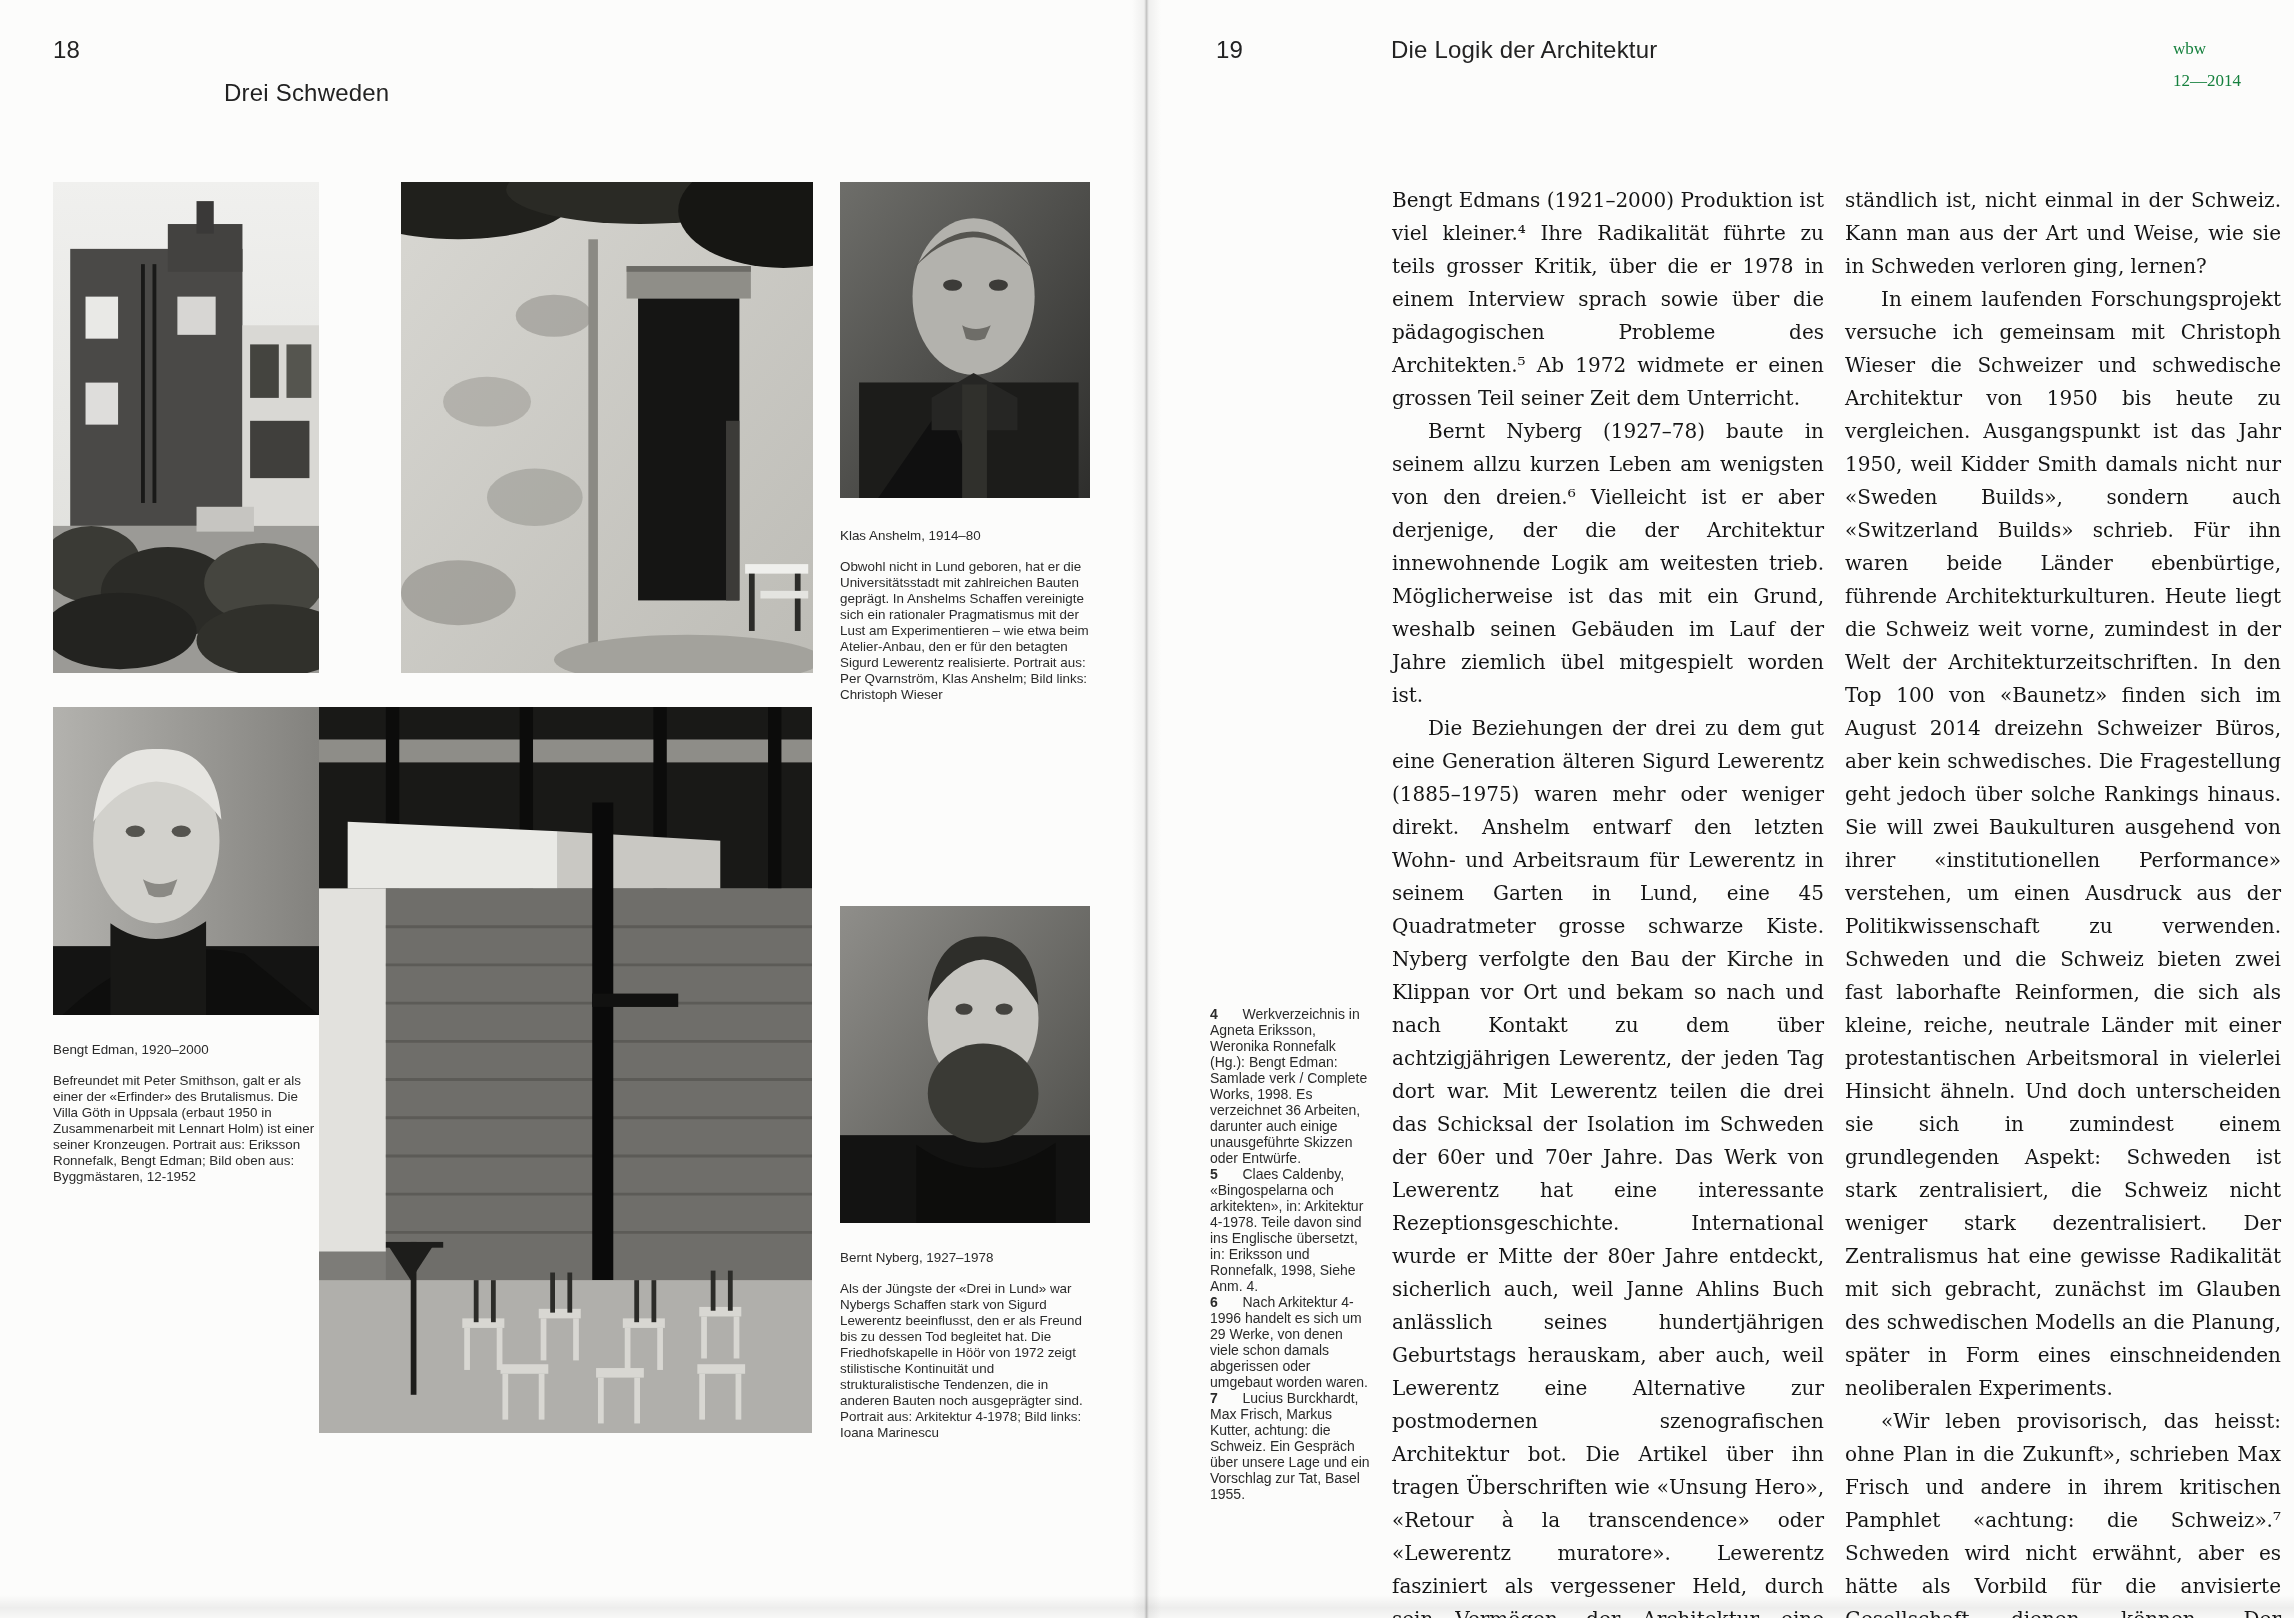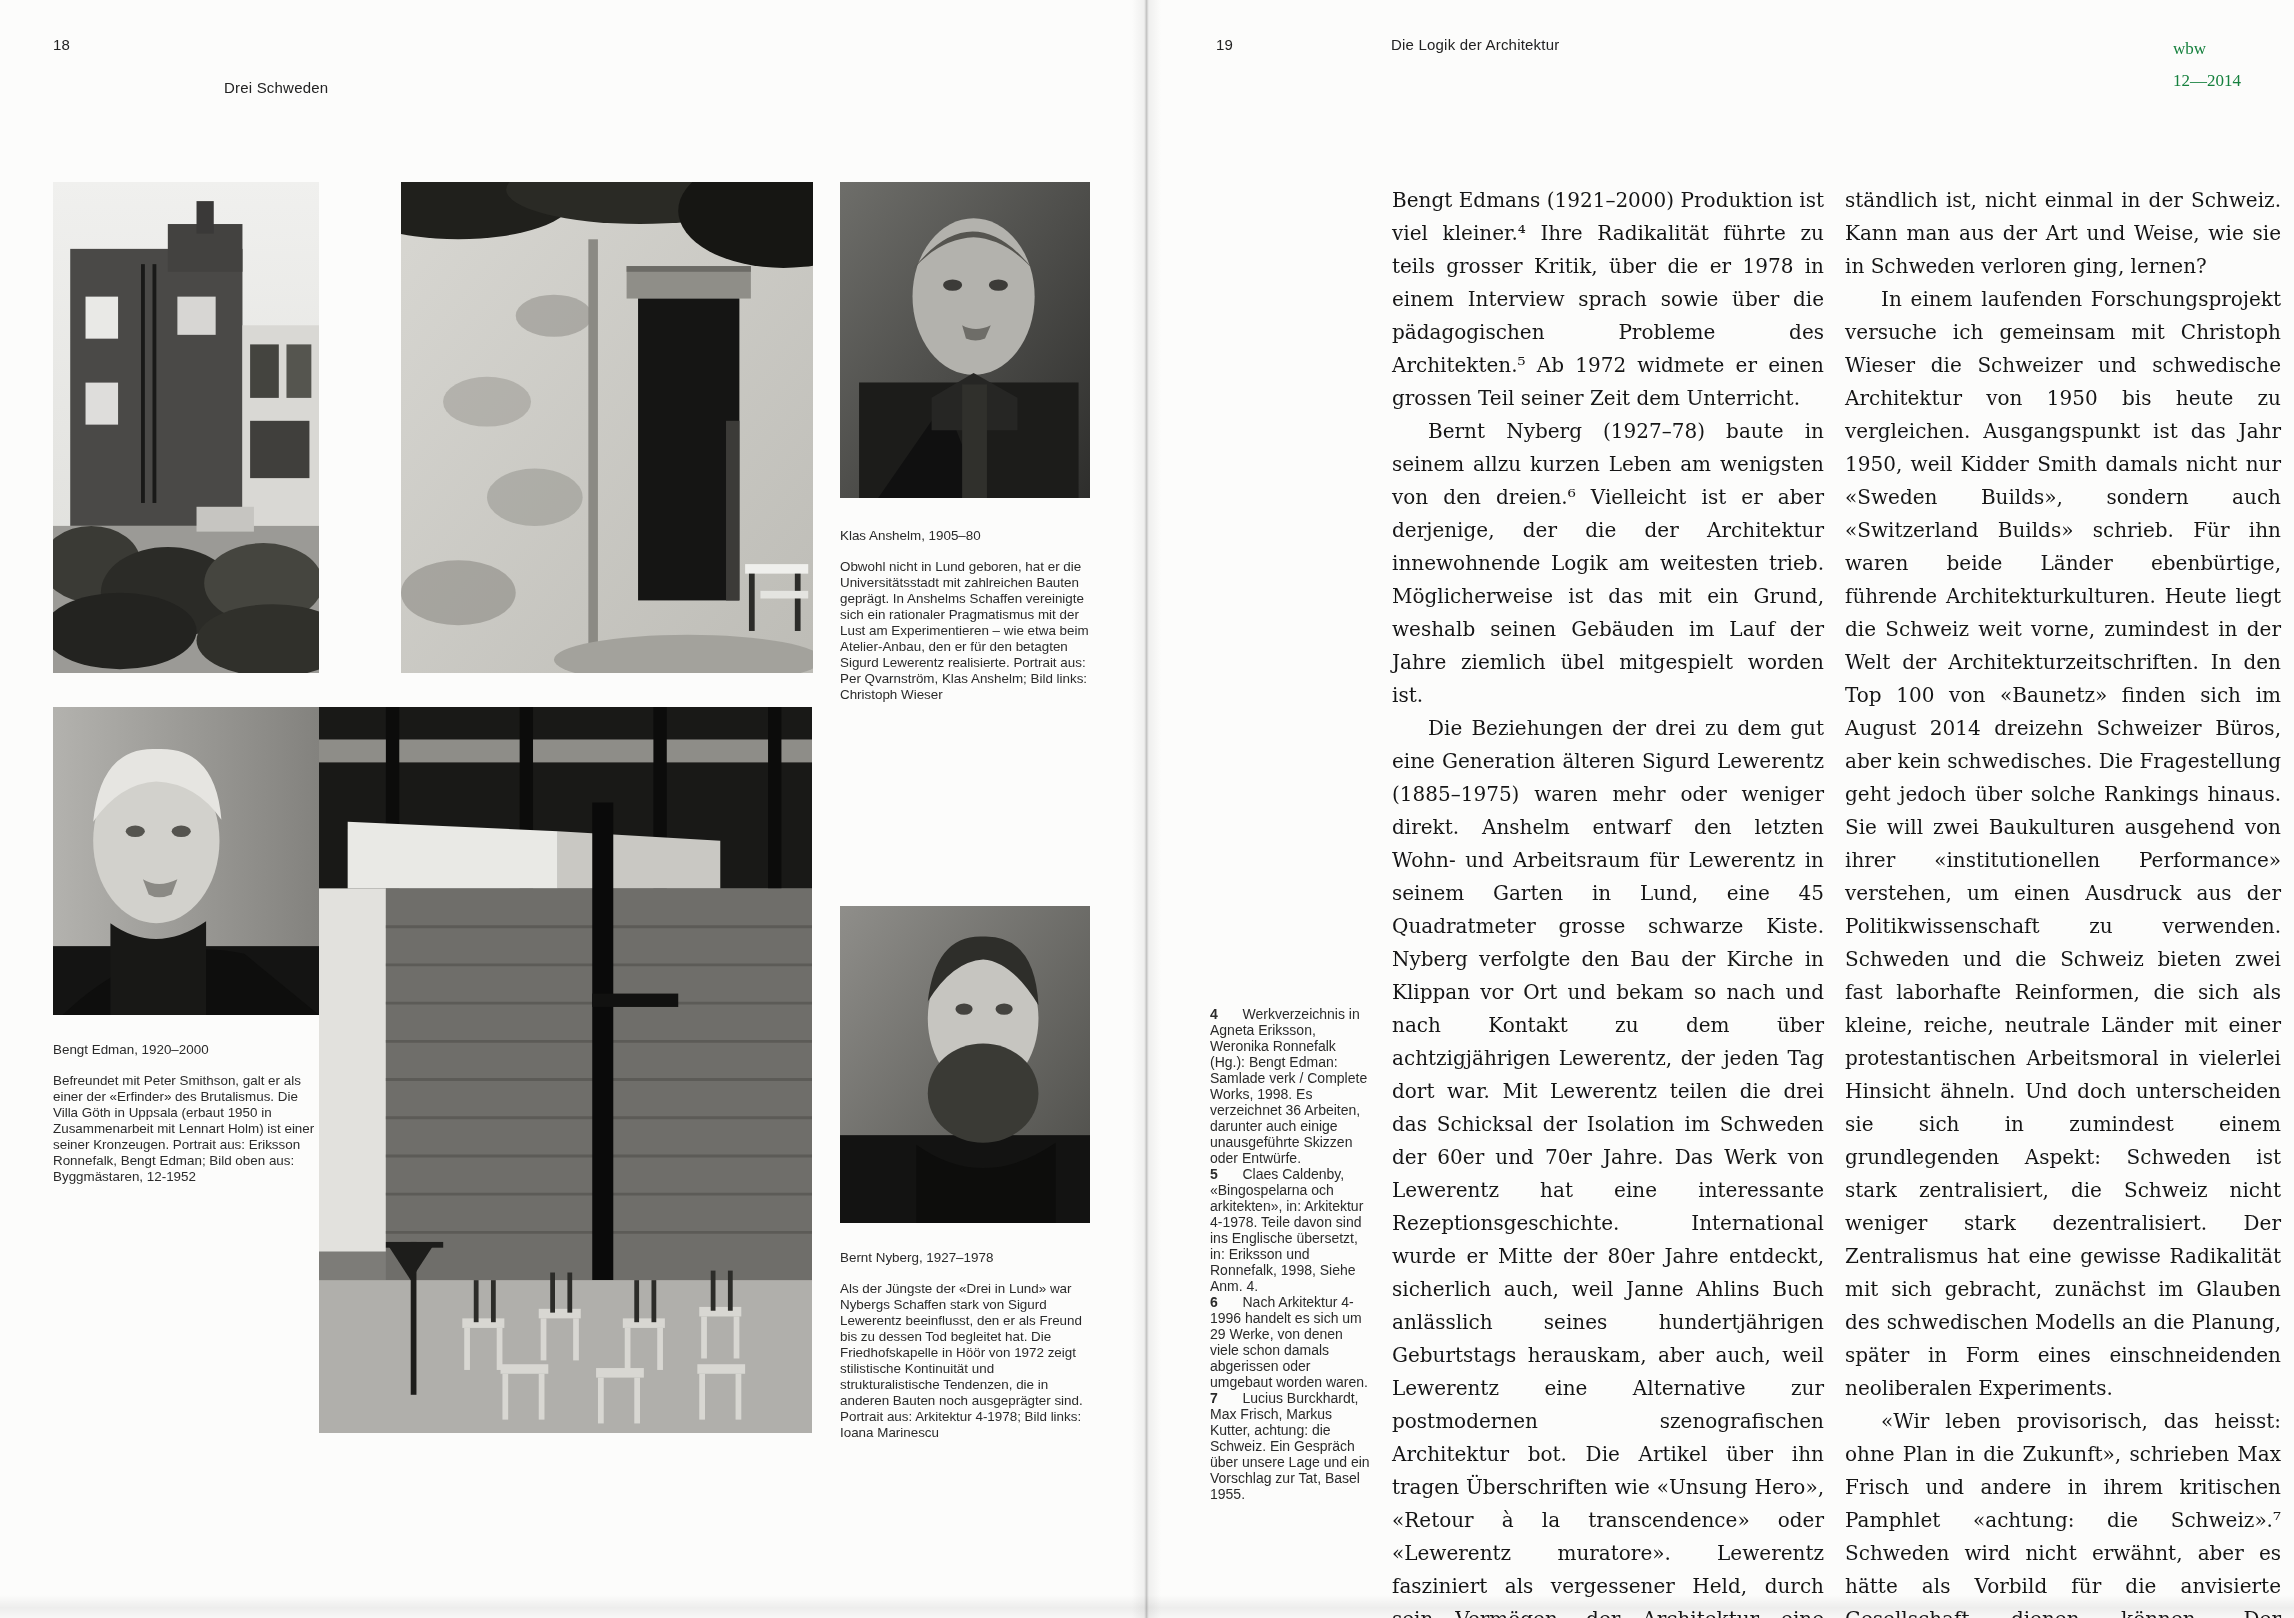"18" .runhead { font-size: 15px -> 24px }
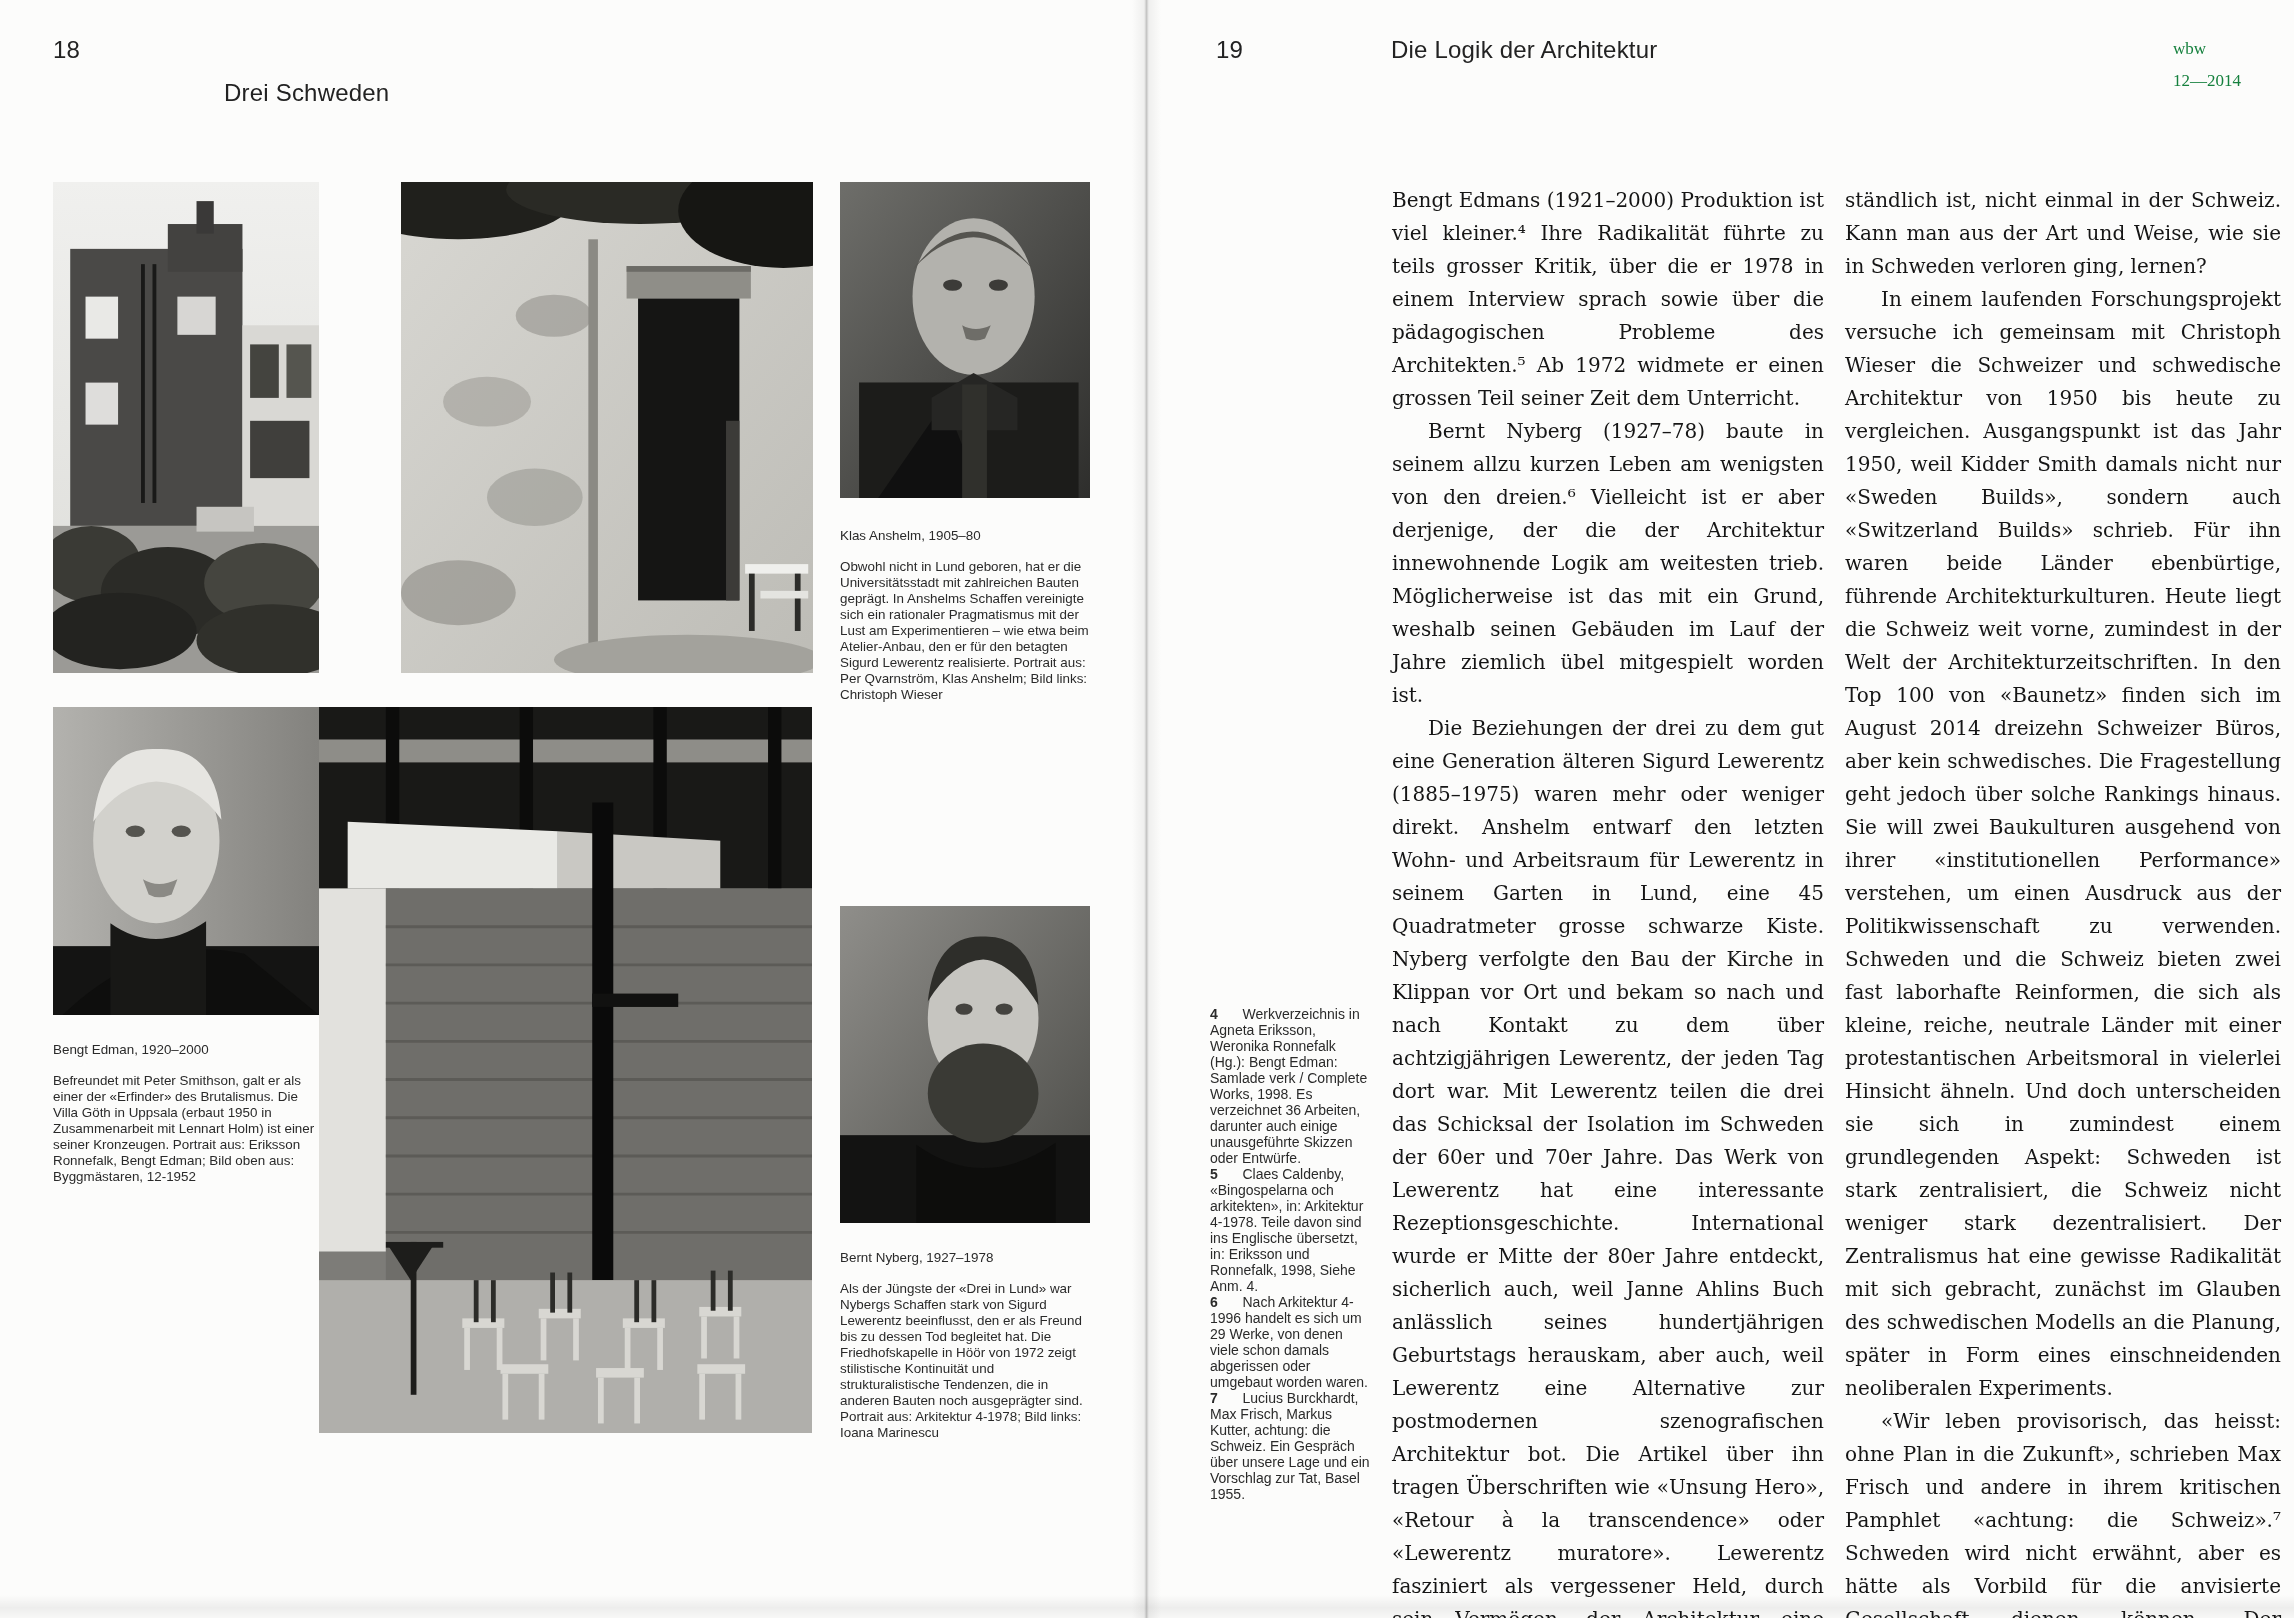"Klas Anshelm, 1905–80" div.cap-title { text: 1905 -> 1914 }
